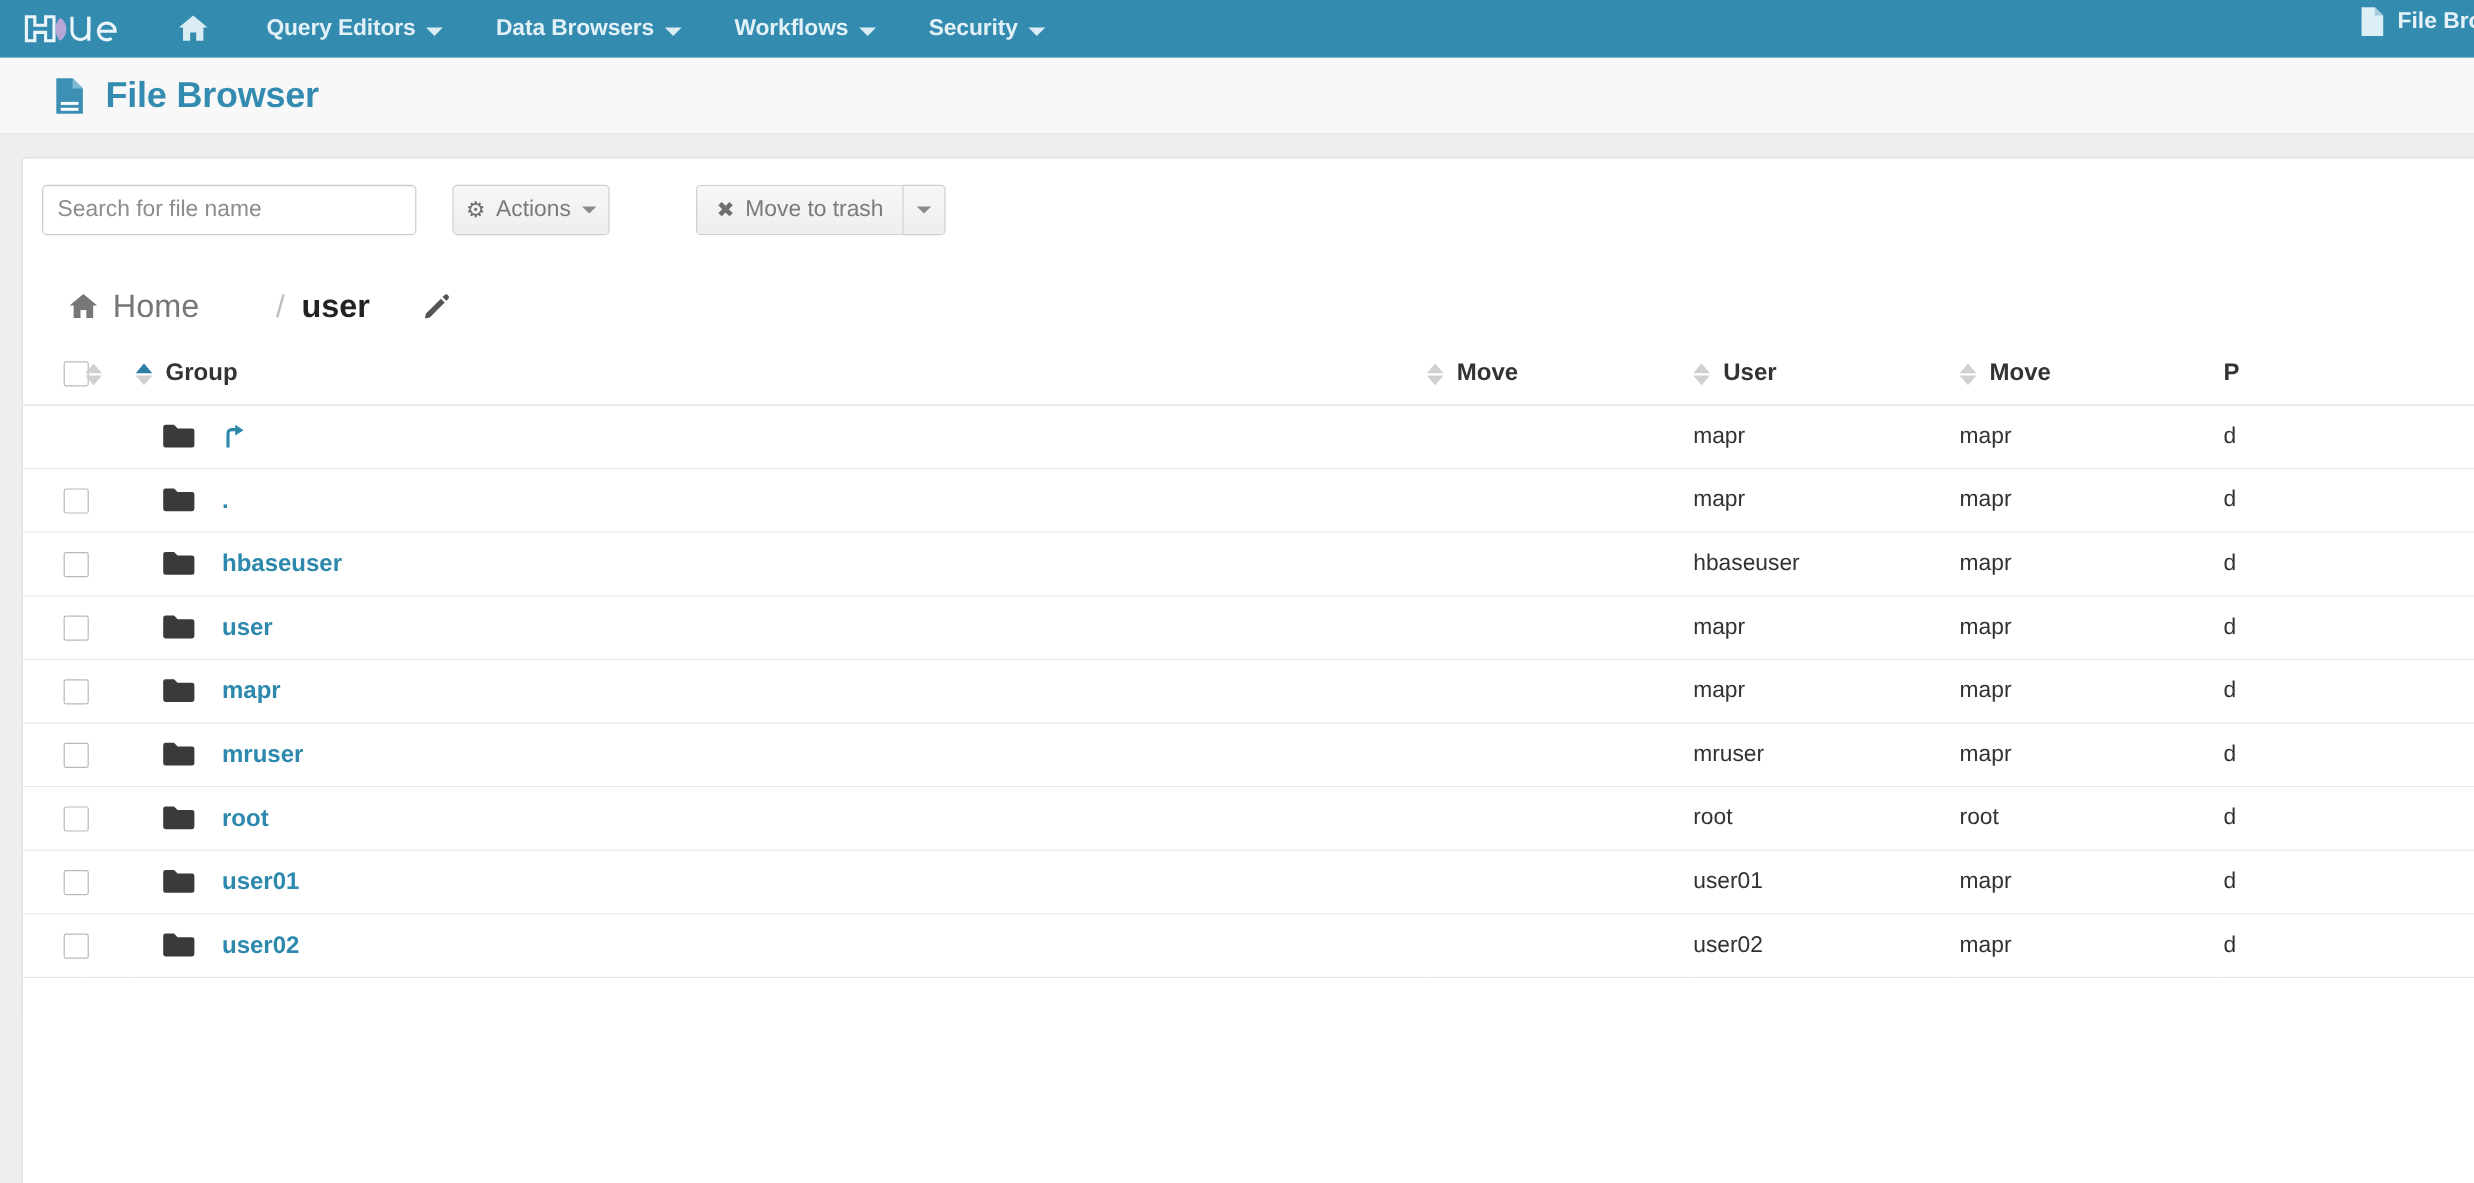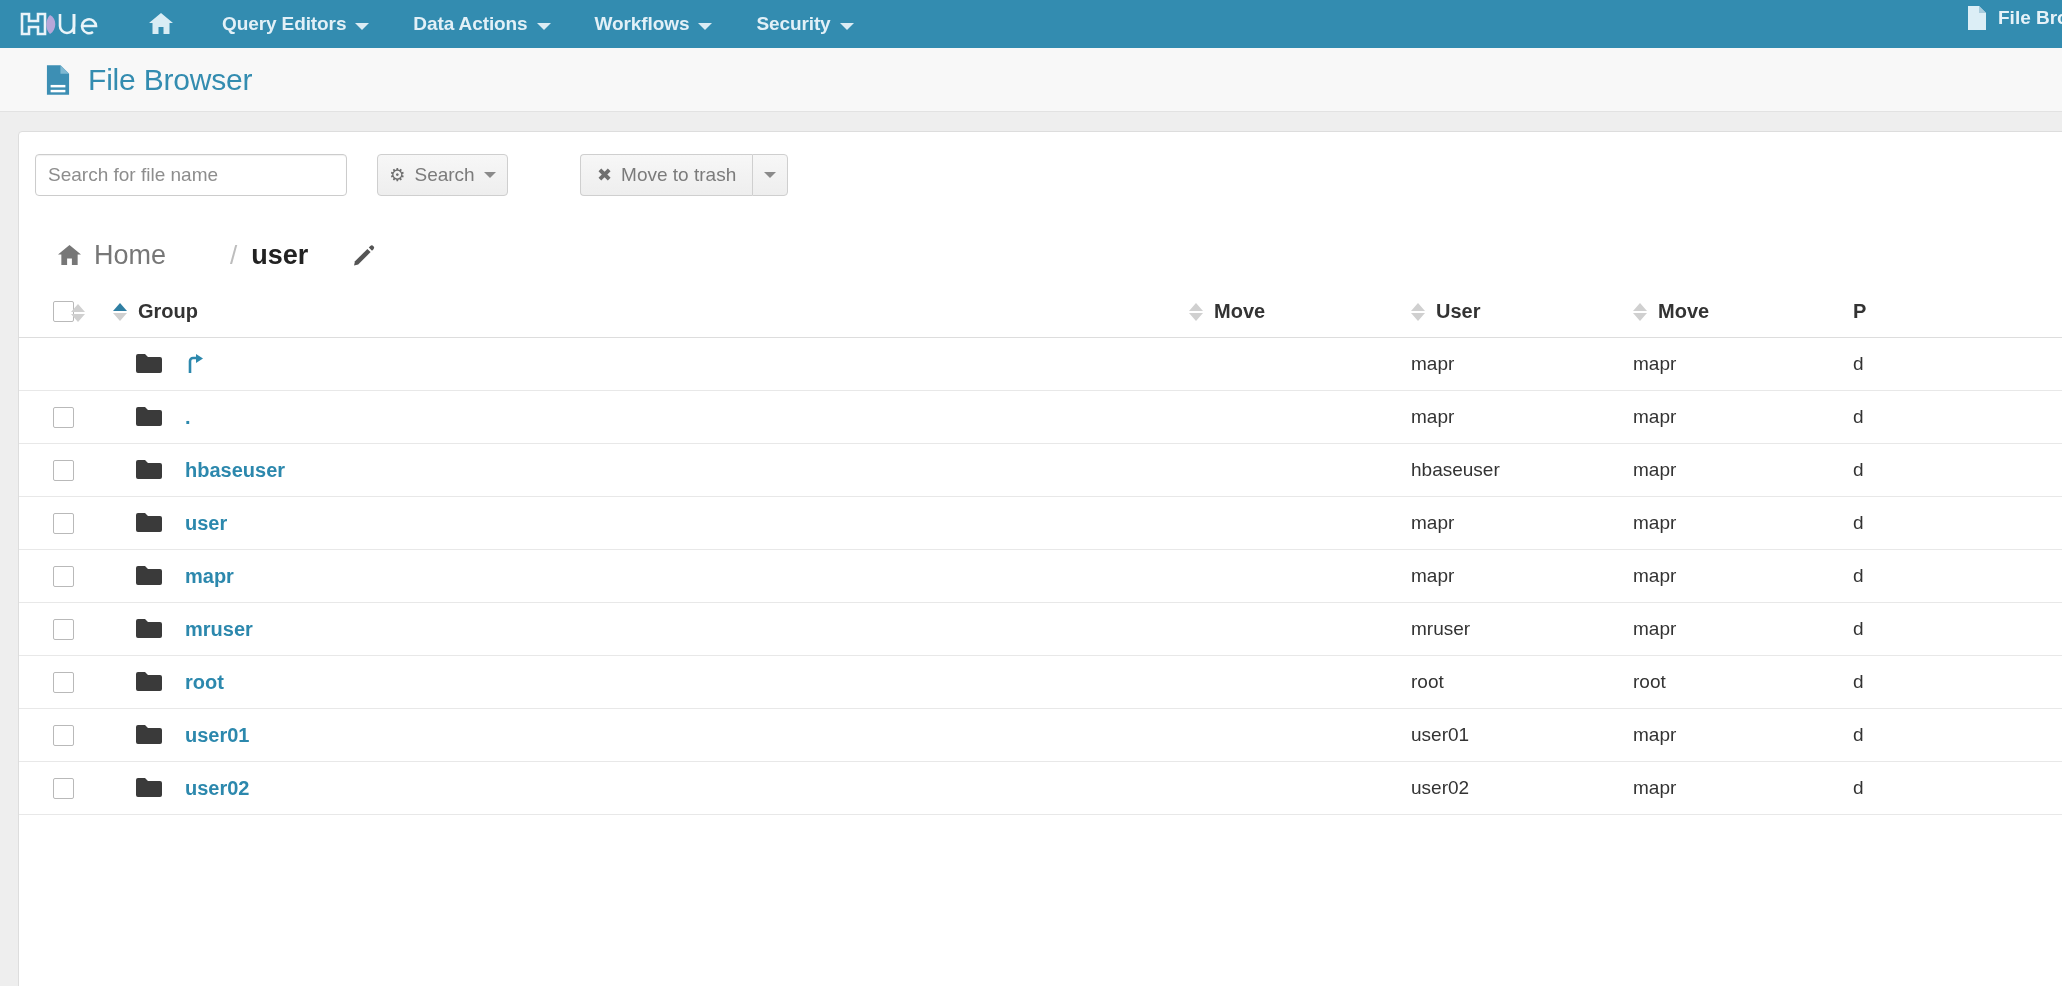"Data Actions" span { text: Actions -> Browsers }
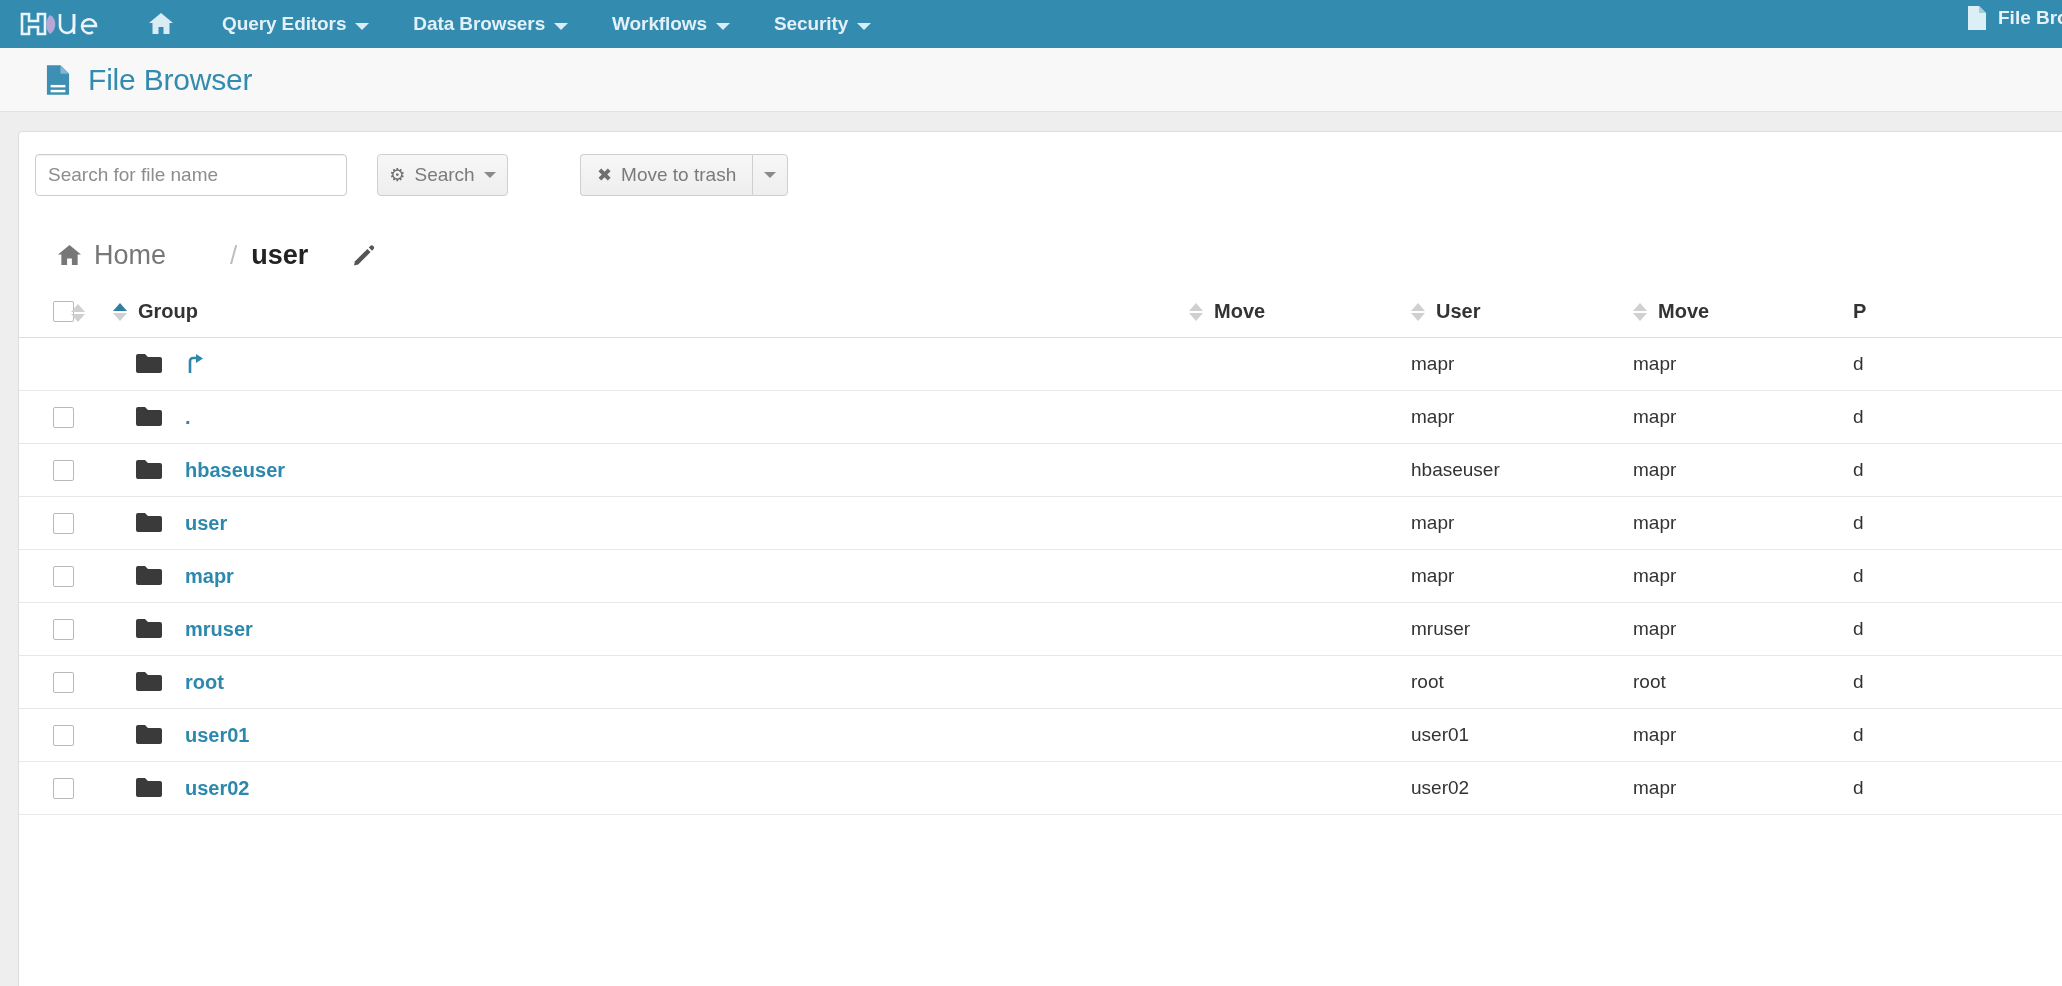"File Browser" .subheader .title { font-weight: normal -> bold }
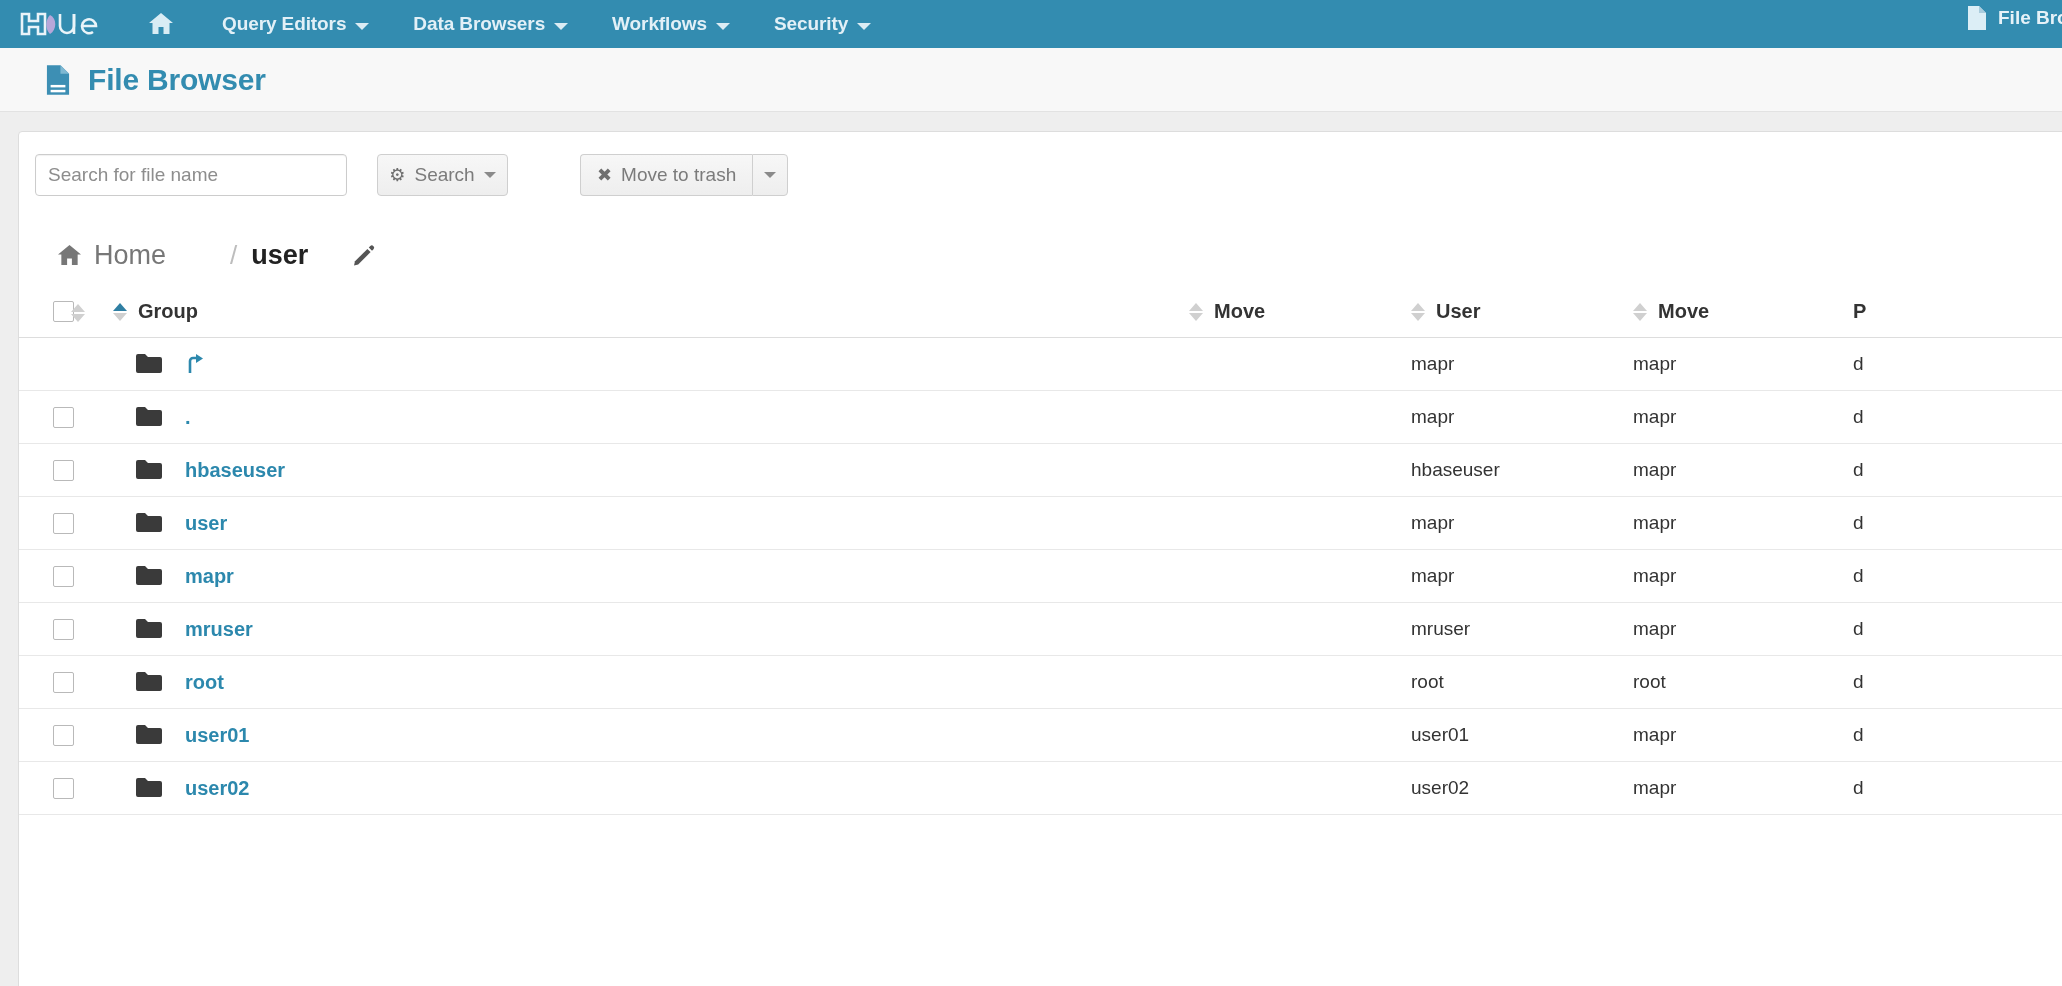"Search" span { text: Search -> Actions }
